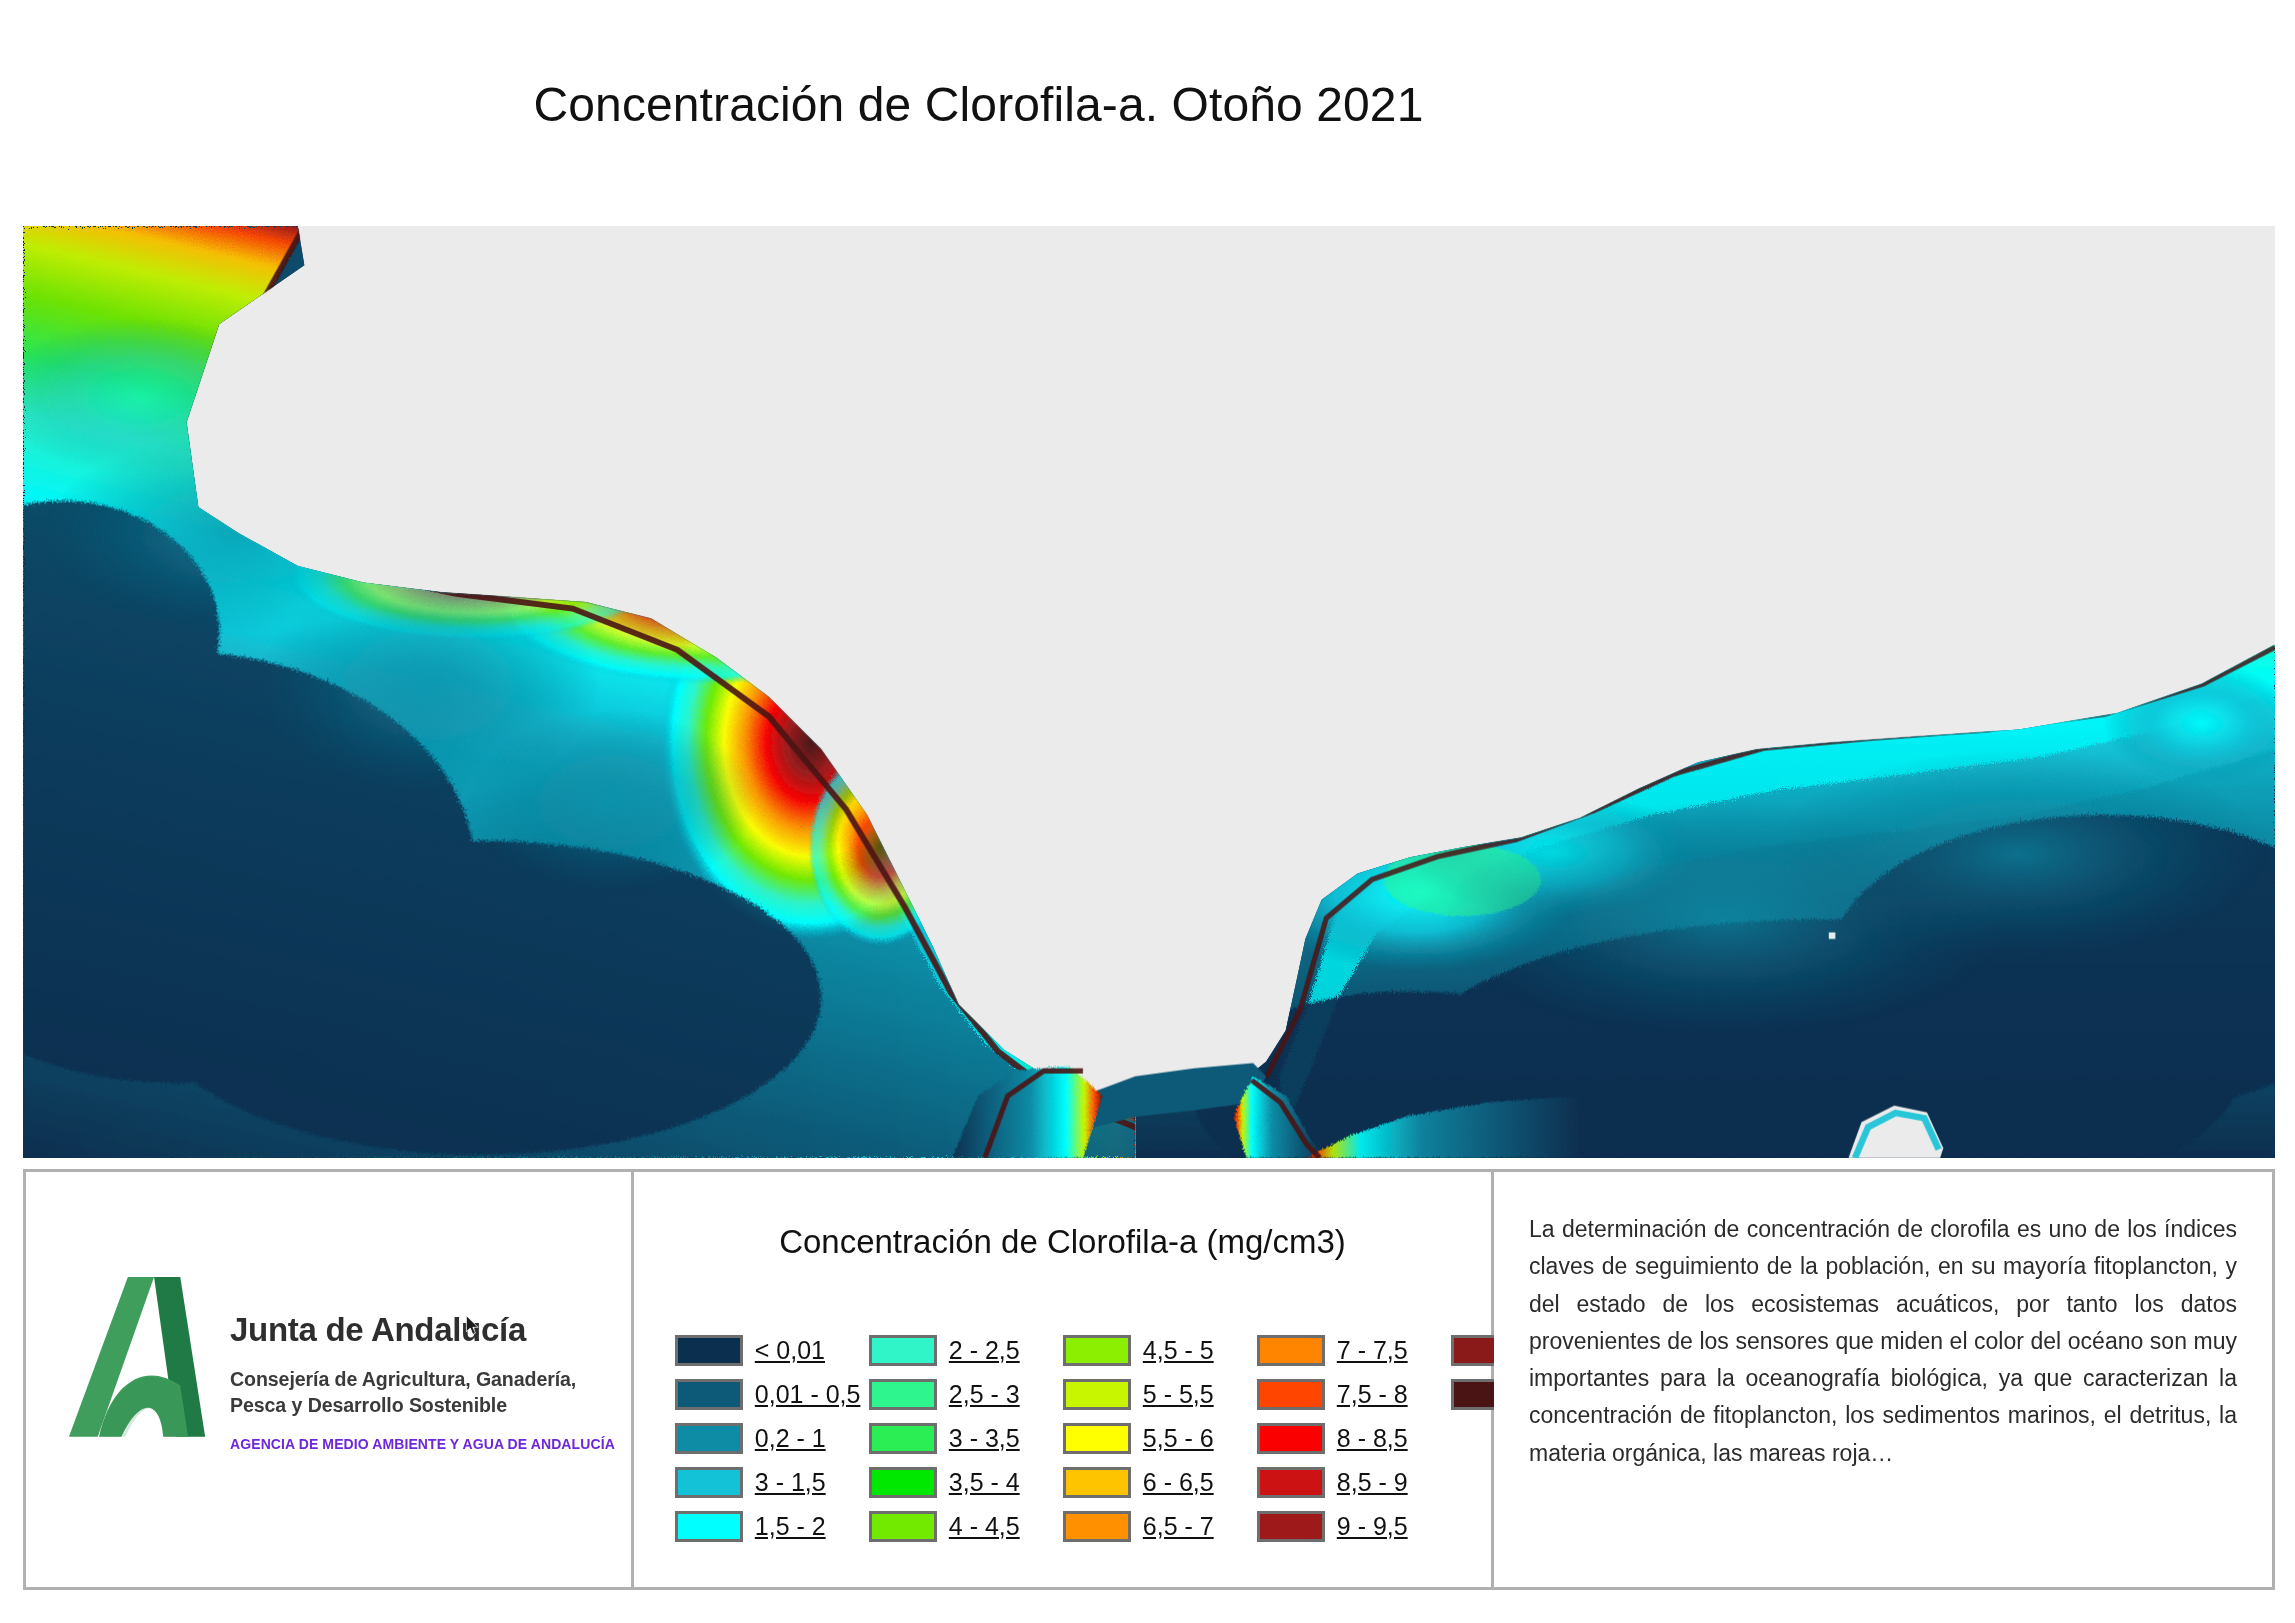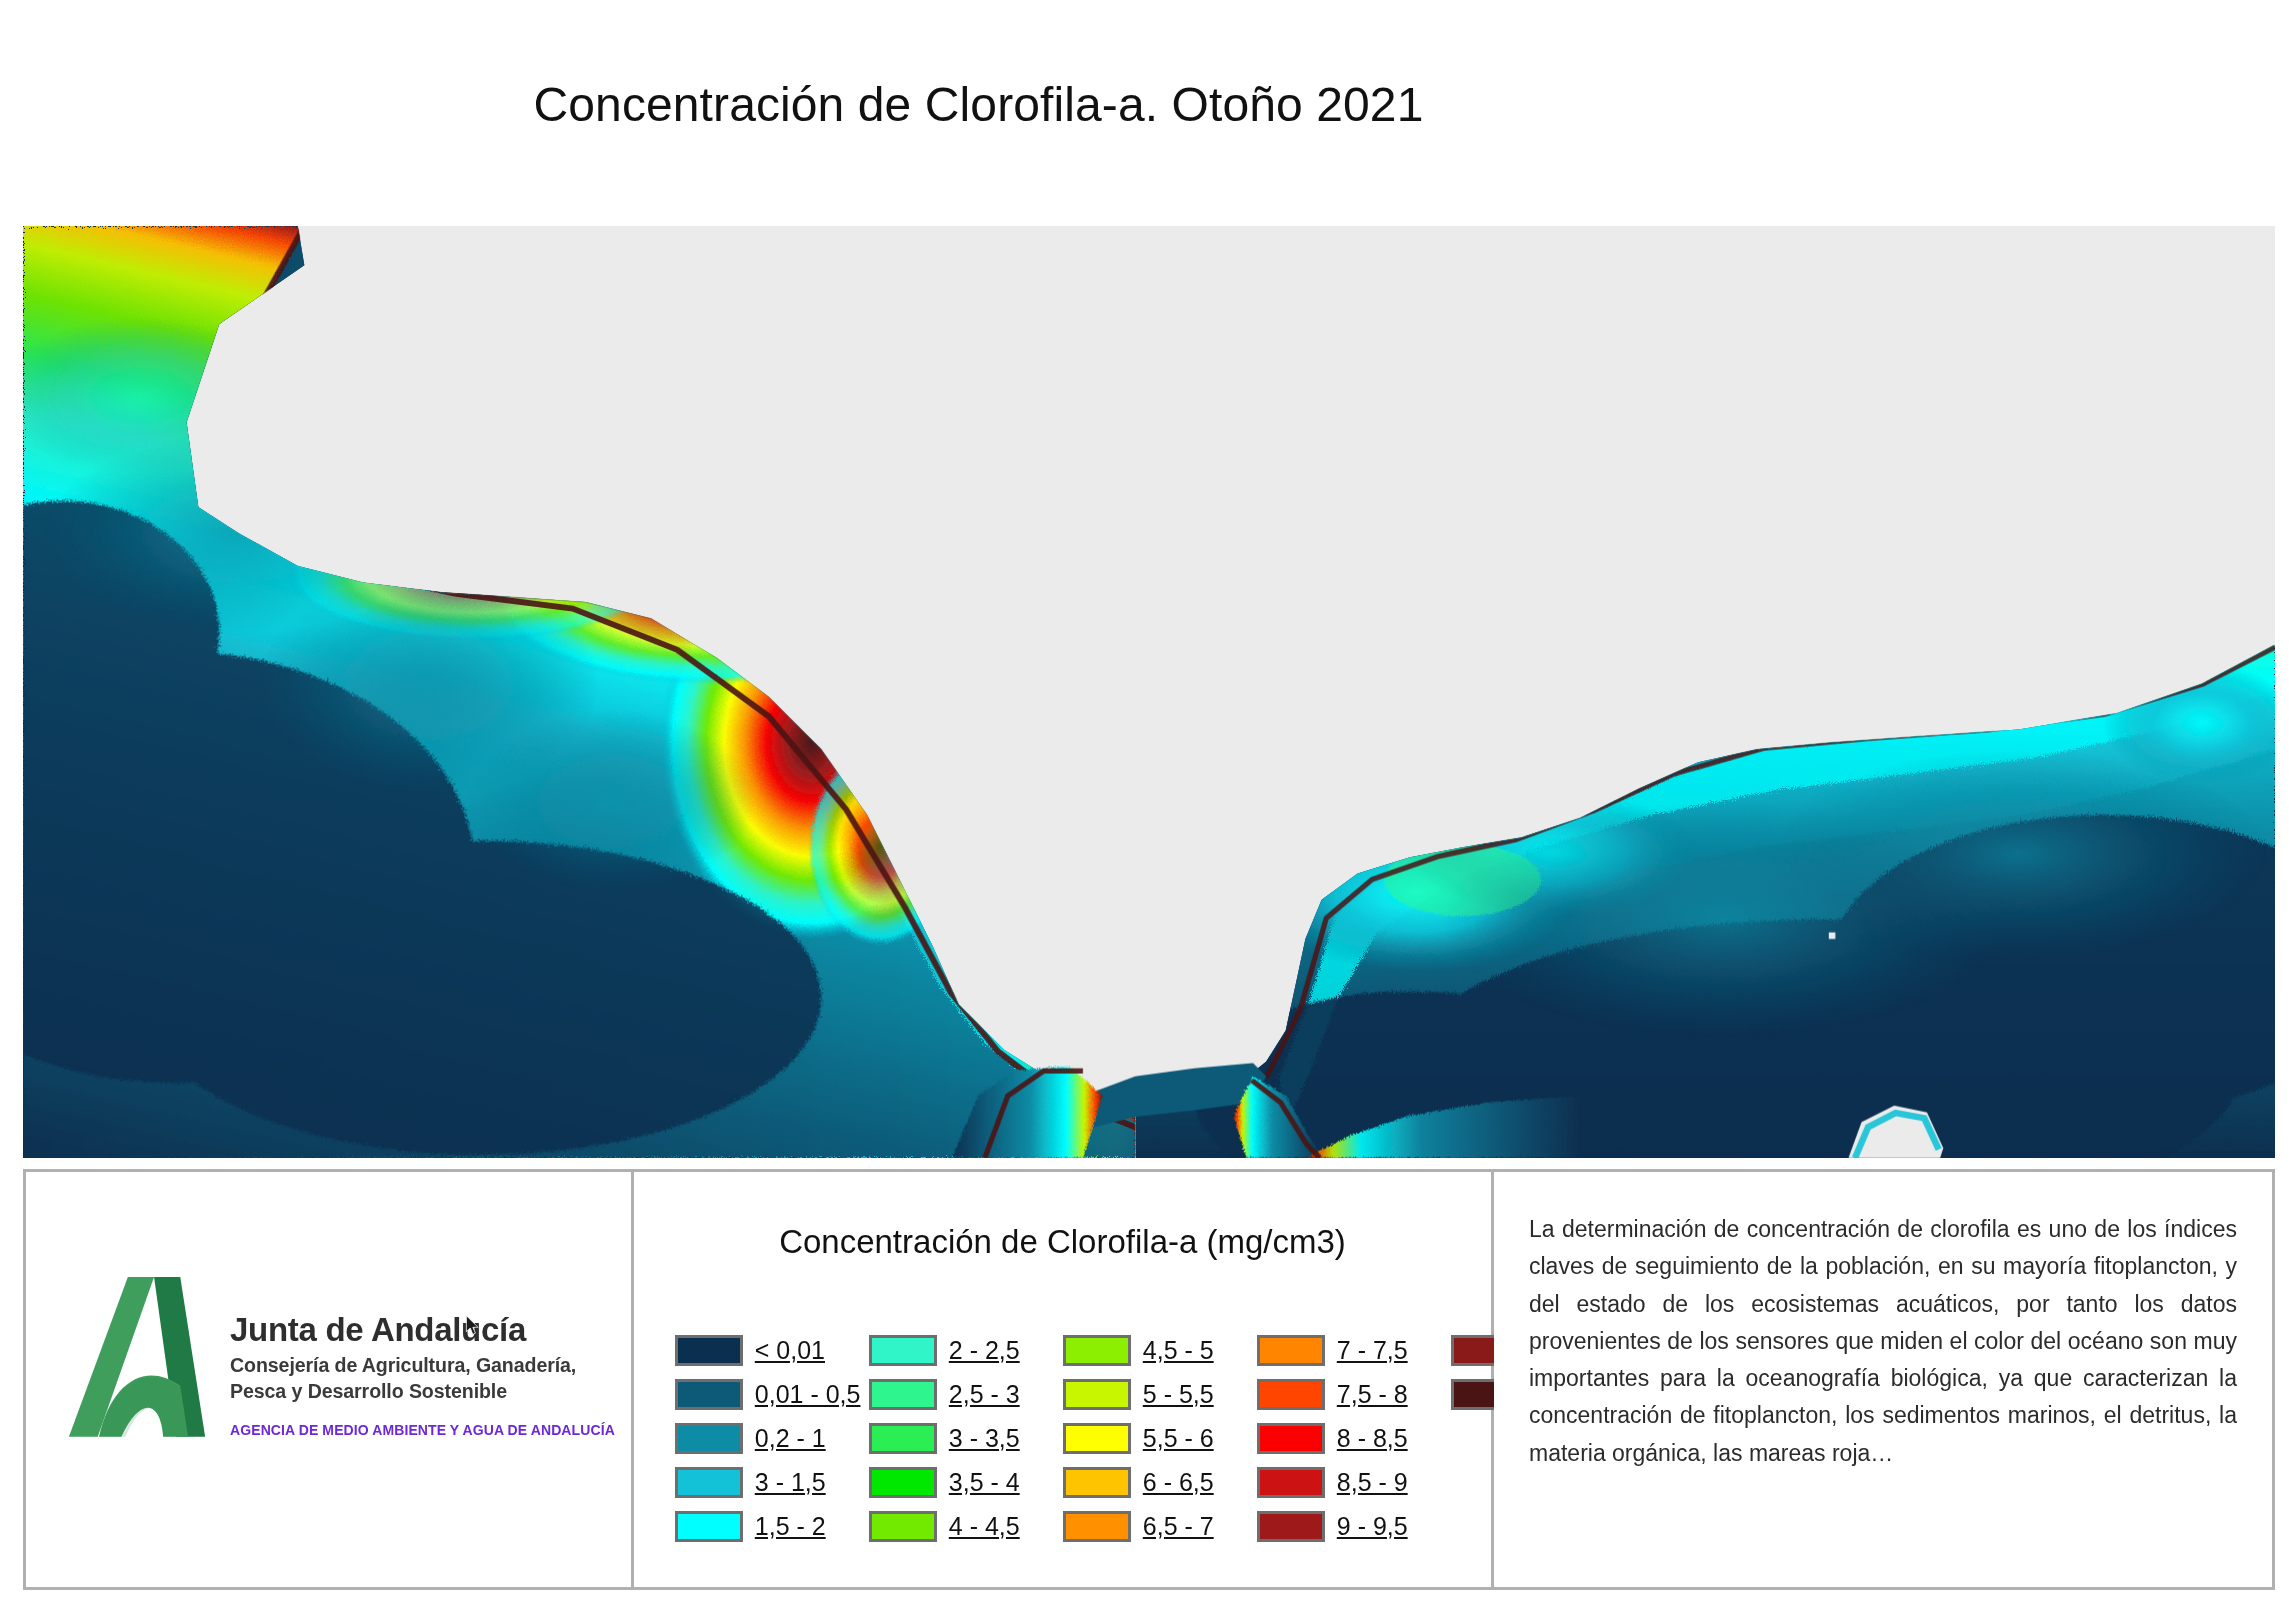"Consejería de Agricultura, Ganadería," .logo-dept { margin-top: 5px -> 19px }
